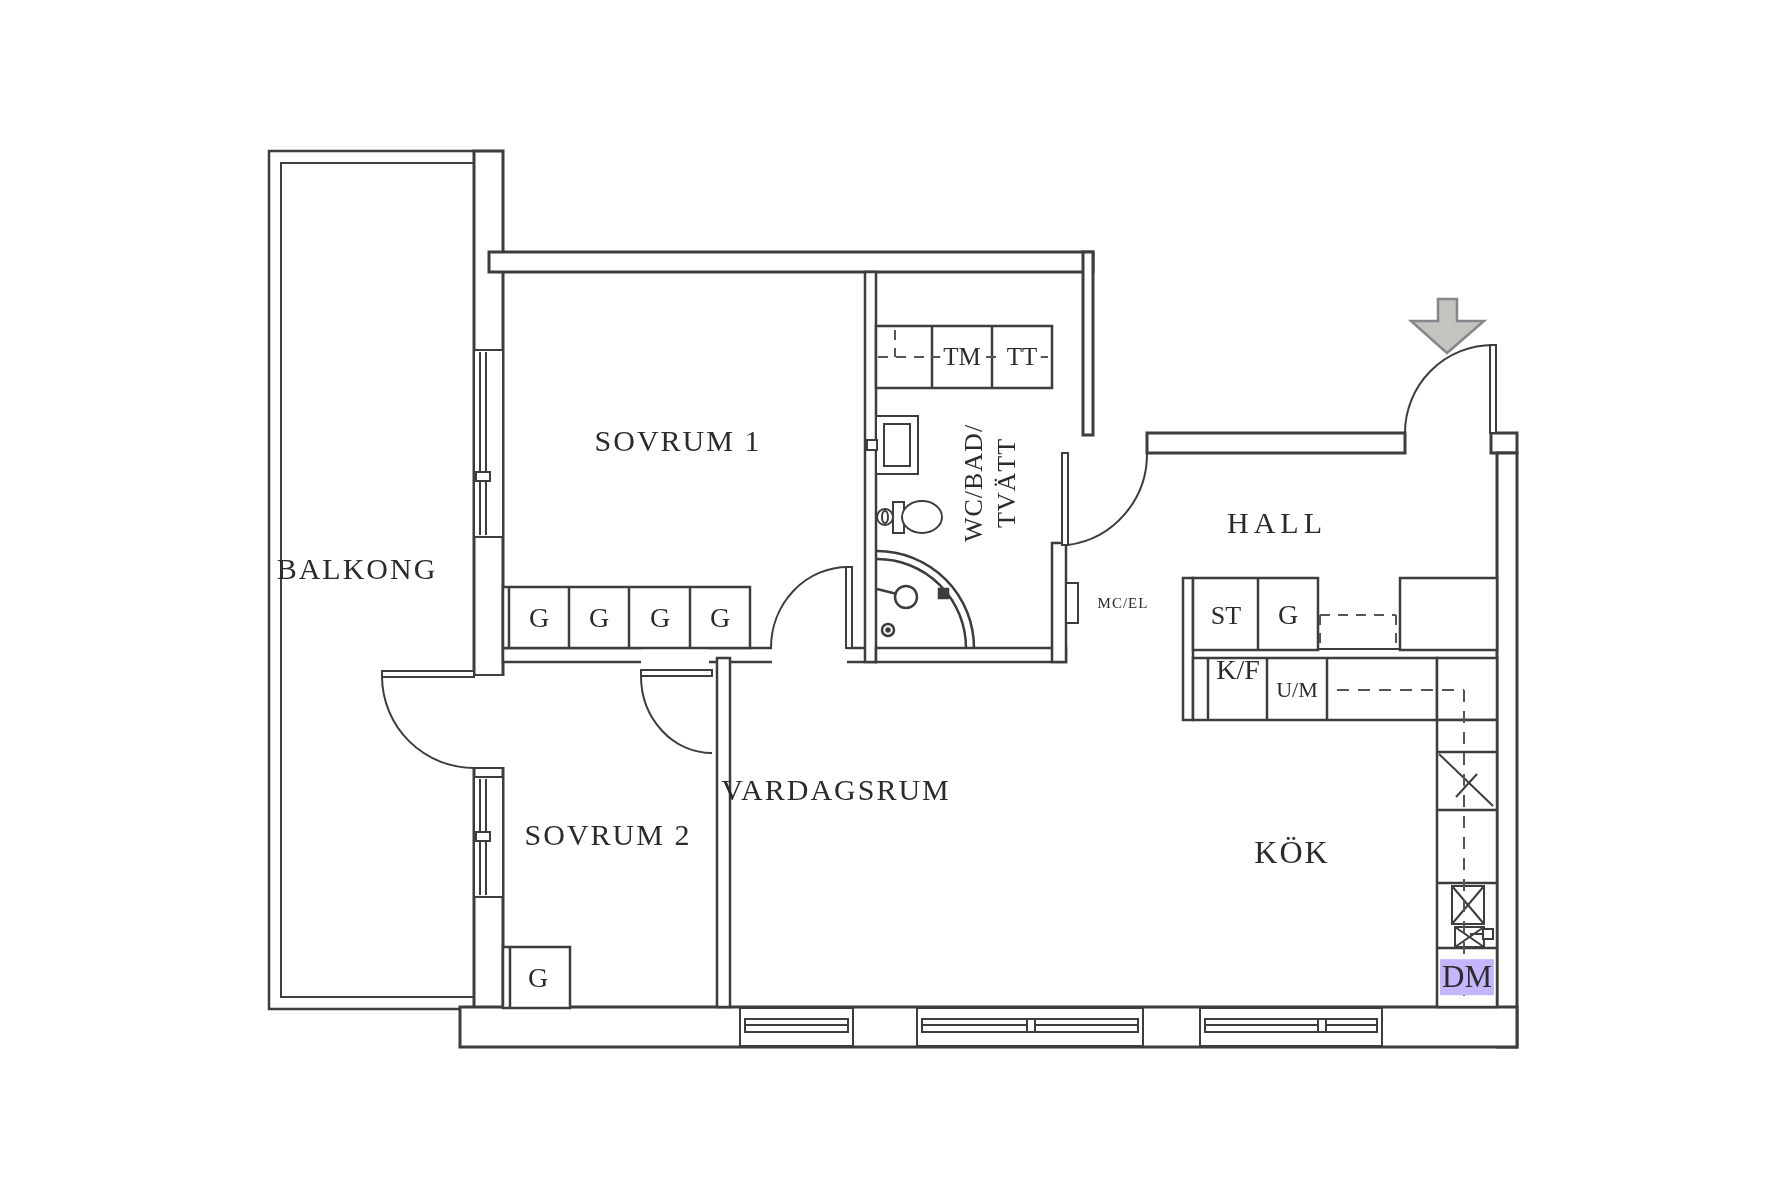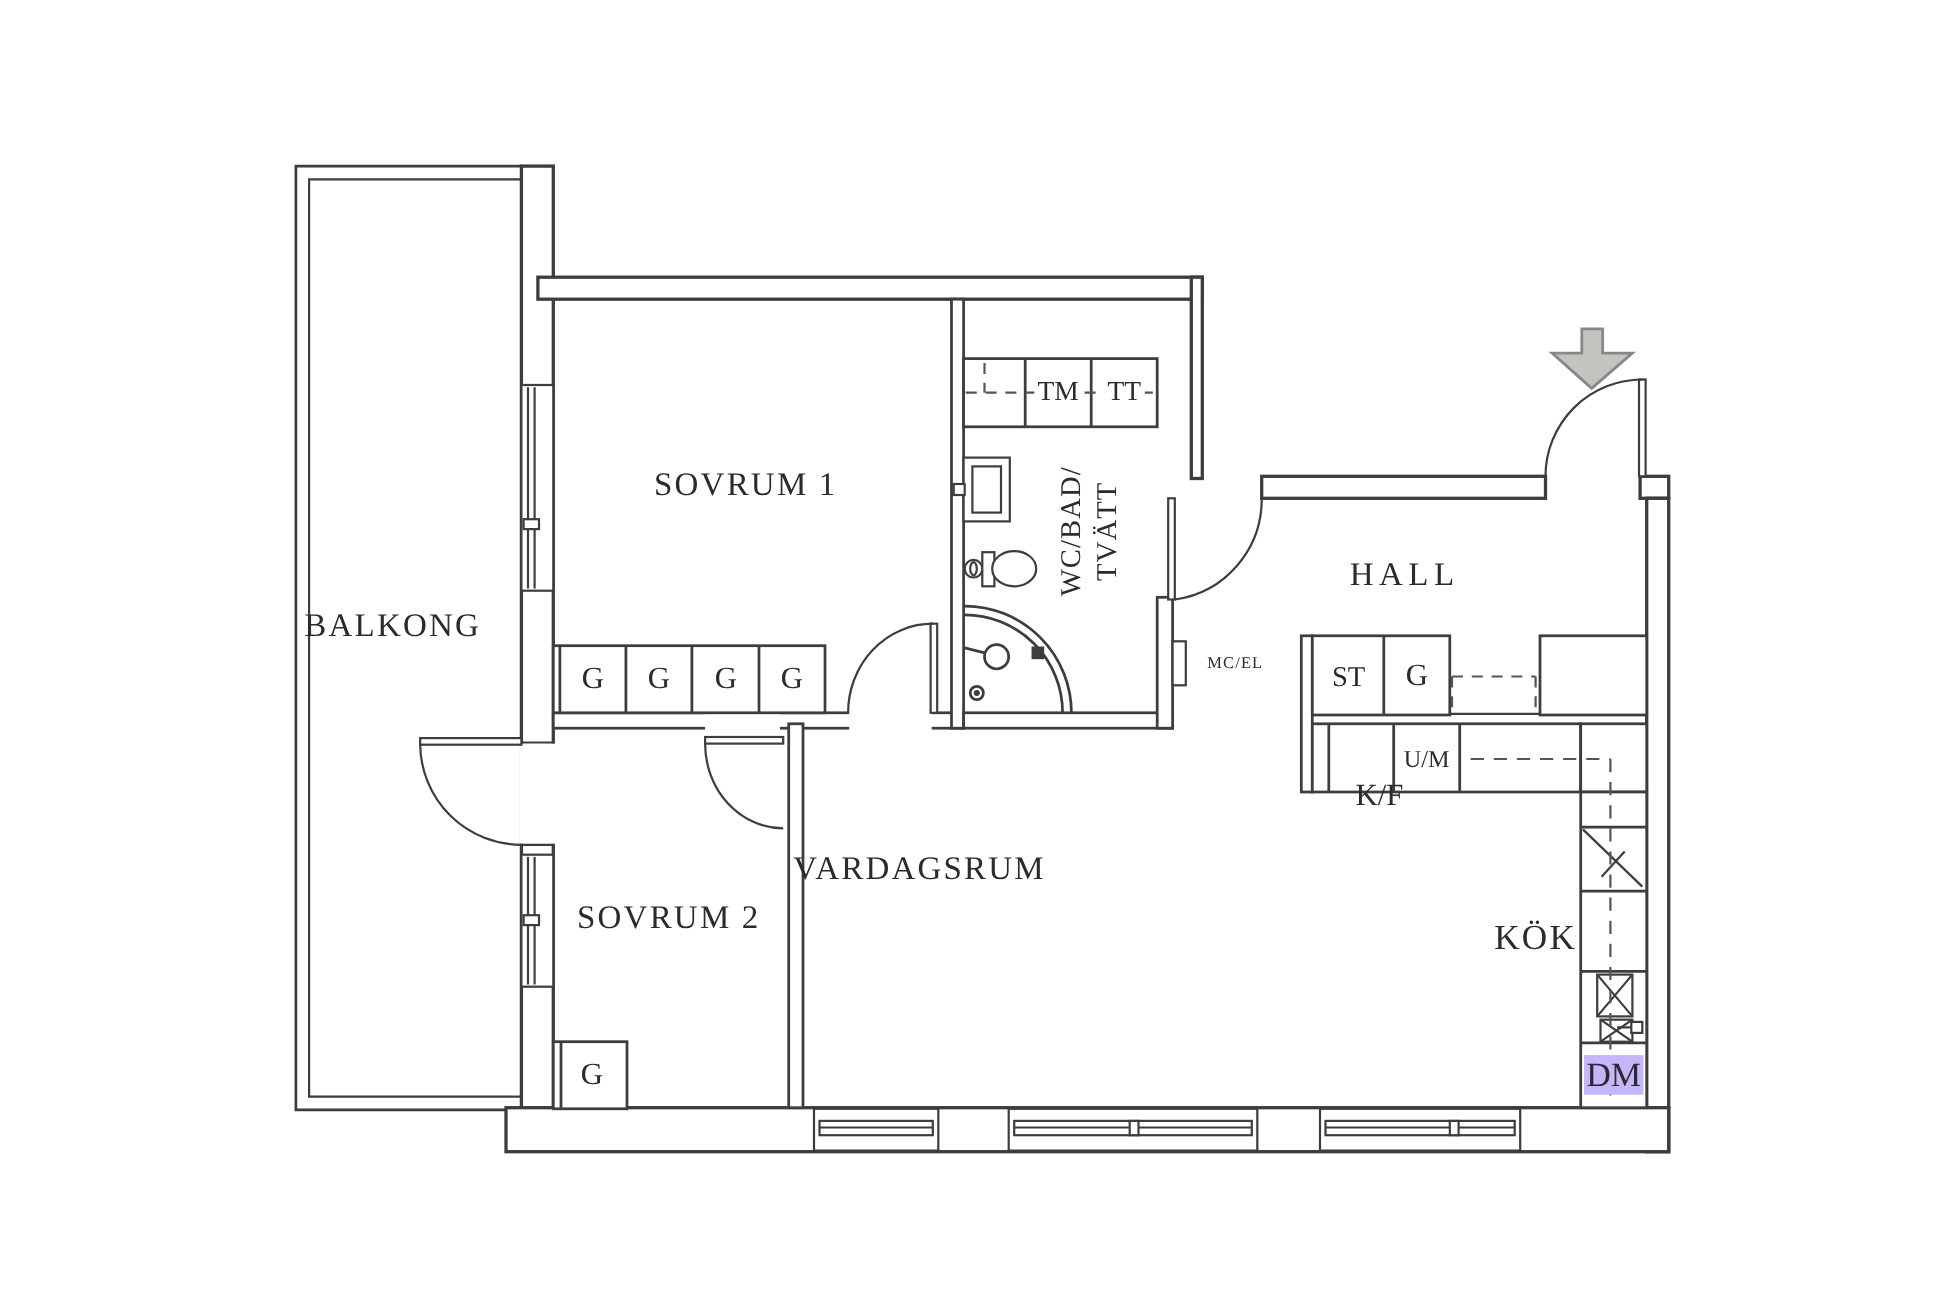"K/F" div.lbl { margin-left: 16px -> none; top: 724px -> 670px }
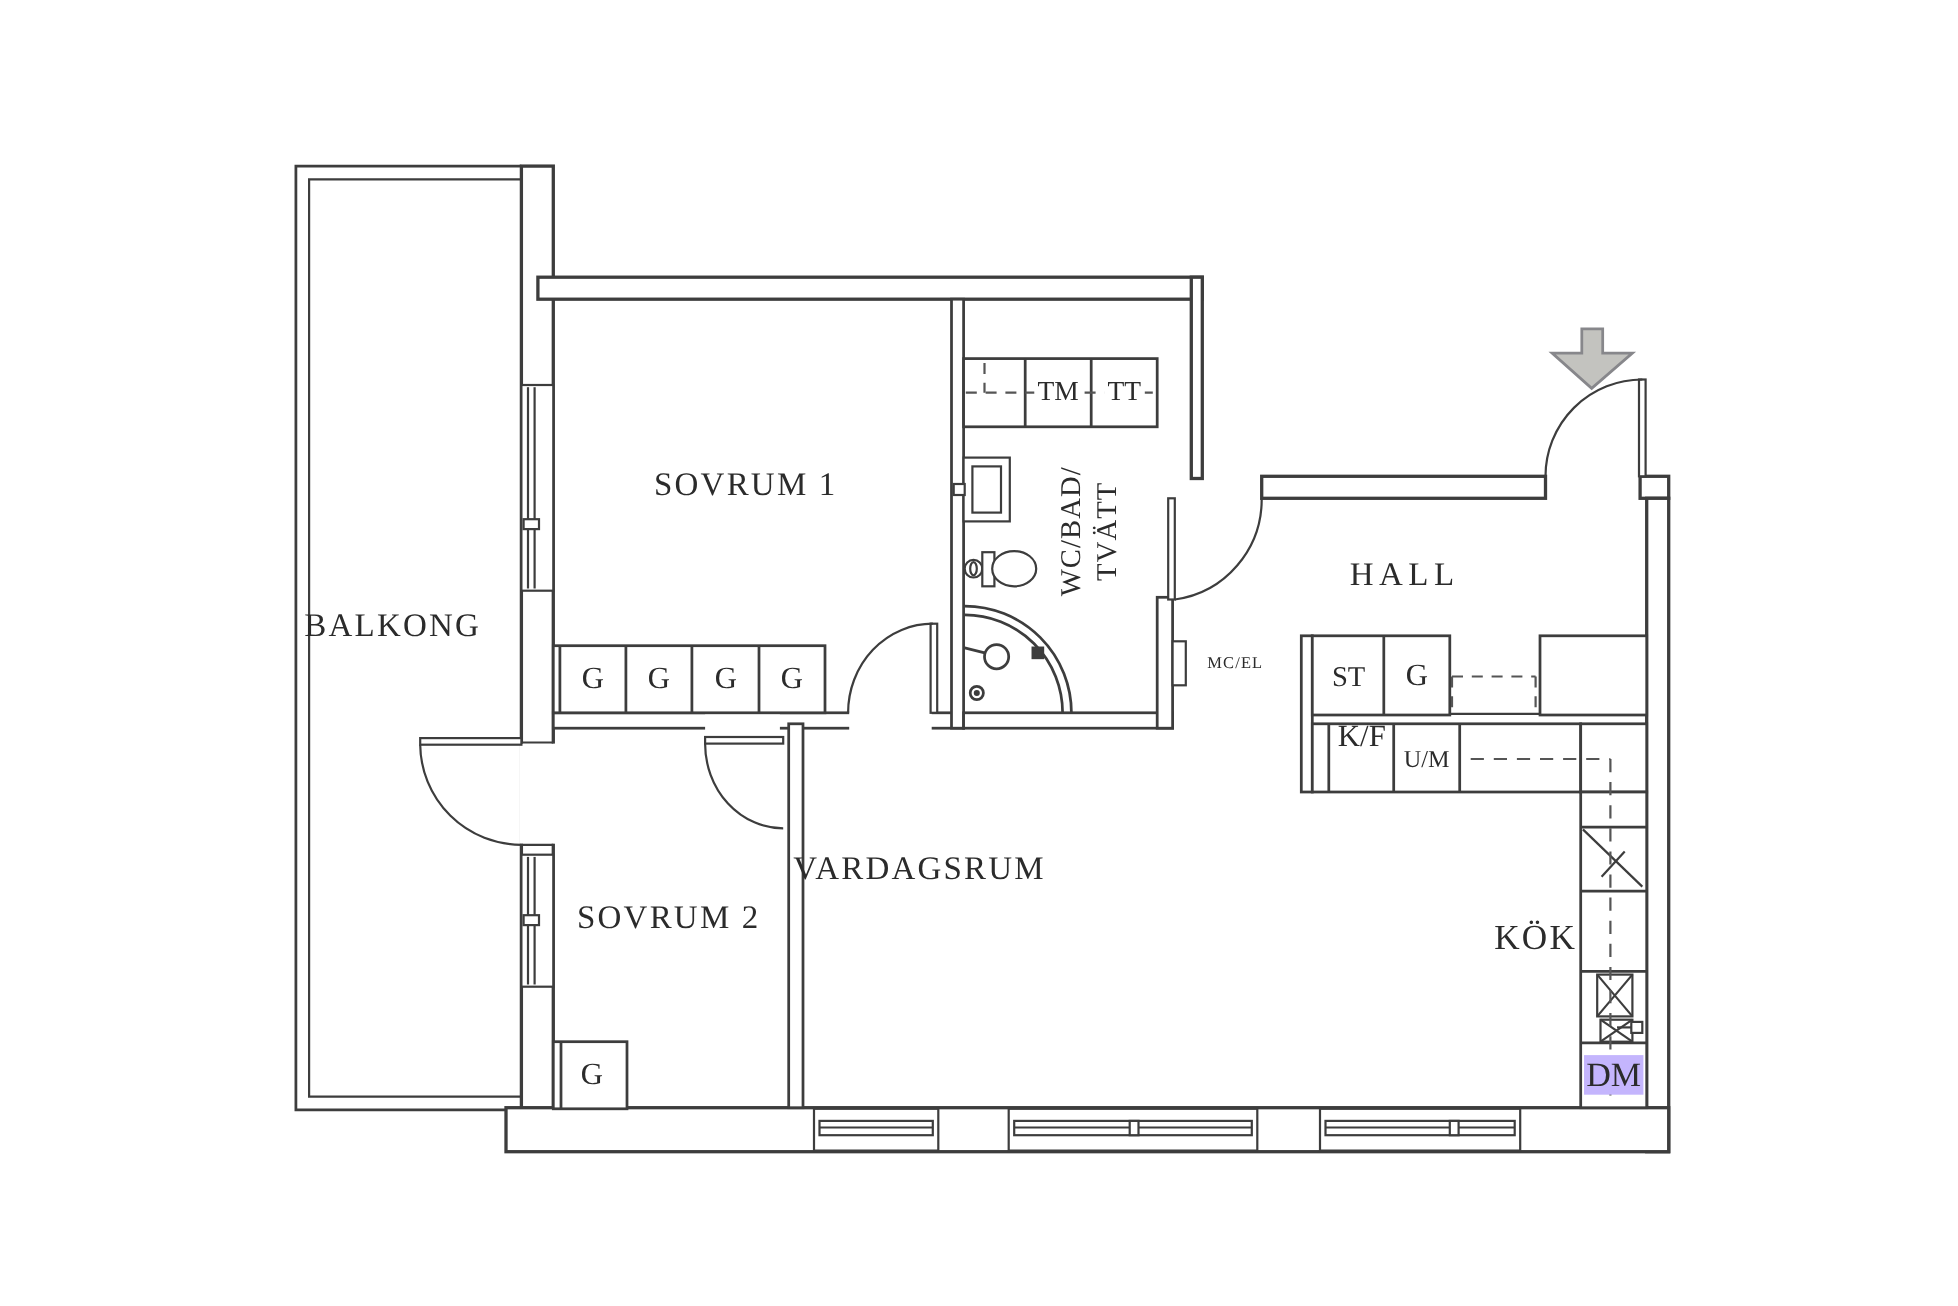"KÖK" div.lbl { left: 1396px -> 1292px }
